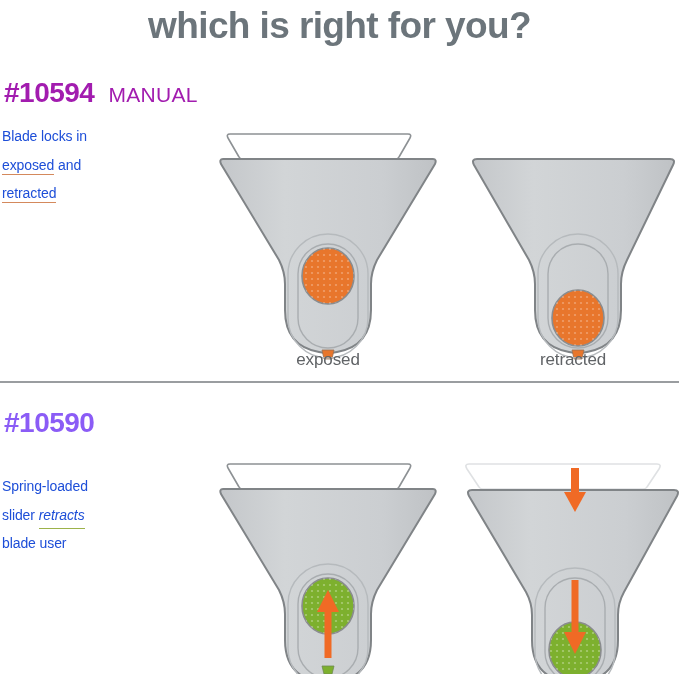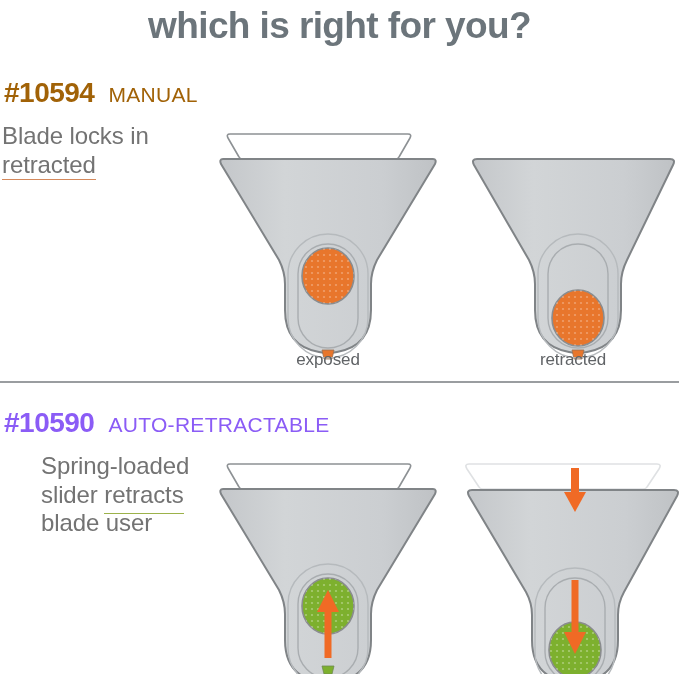"#10594" #sec-head-manual .sku, #sec-head-manual .kind { color: #a16207 -> #a21caf }
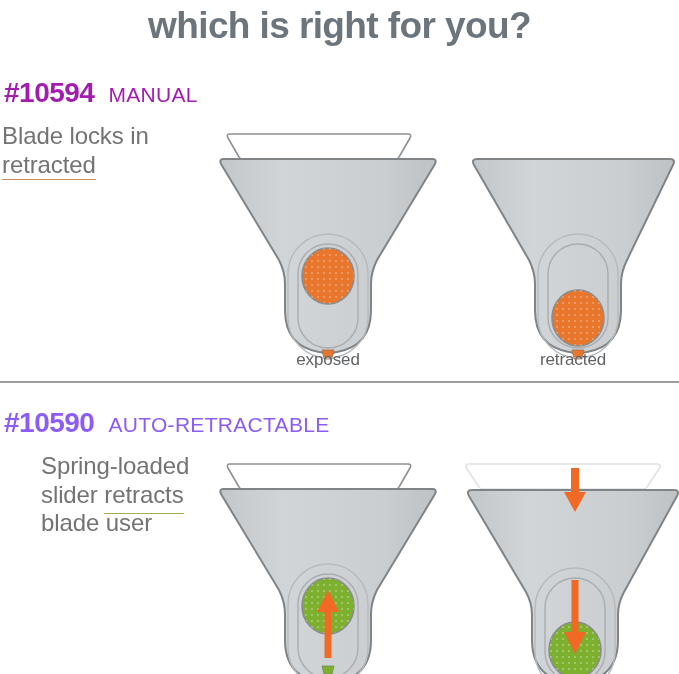"Blade locks in" .copy { color: #737373 -> #1d4ed8; font-size: 24px -> 14px }
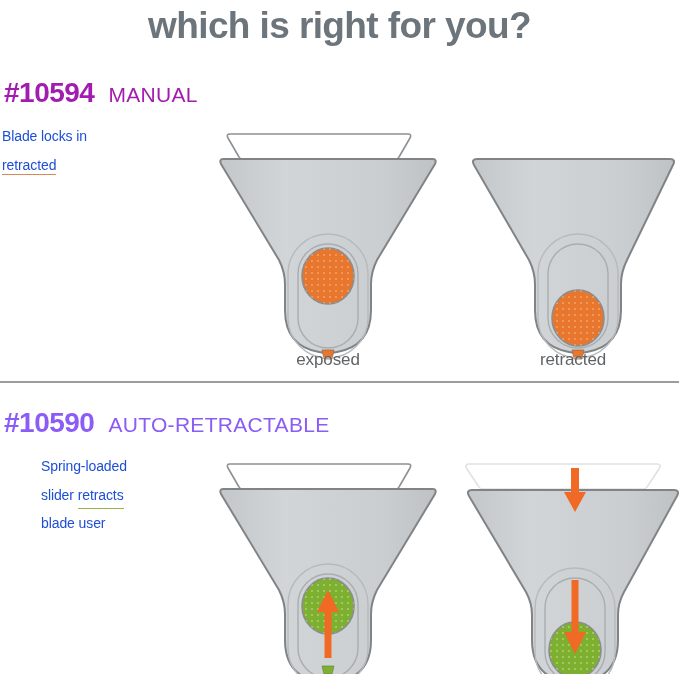"exposed and" span.ln { html: none -> <span><span>exposed</span><span> and</span></span> }
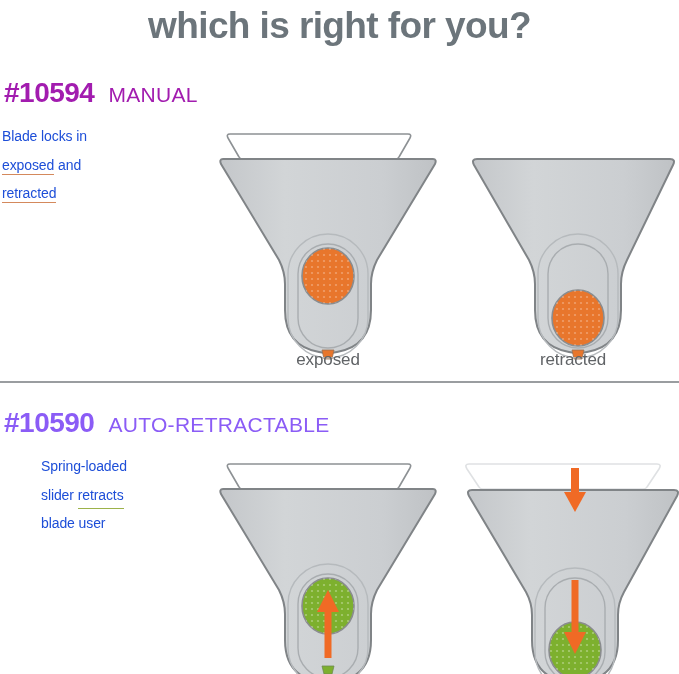"AUTO-RETRACTABLE" span.kind { html: <span>AUTO-RETRACTABLE</span> -> none }
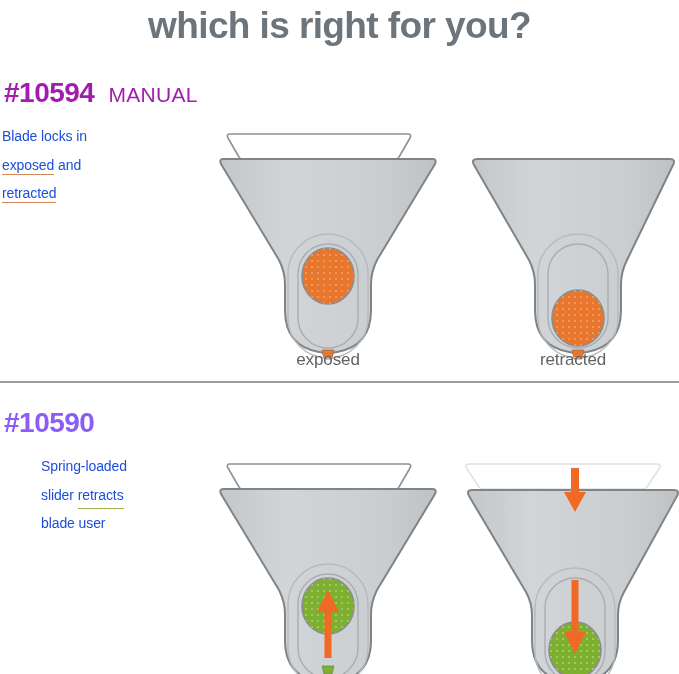"Spring-loaded" #copy-auto { margin-left: 39px -> none; top: 452px -> 472px }
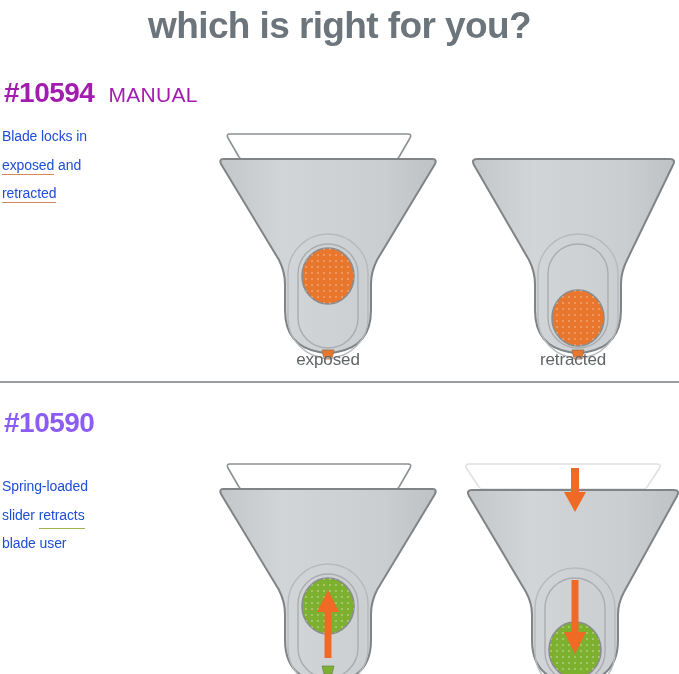"retracts" .u-green { font-style: none -> italic }
